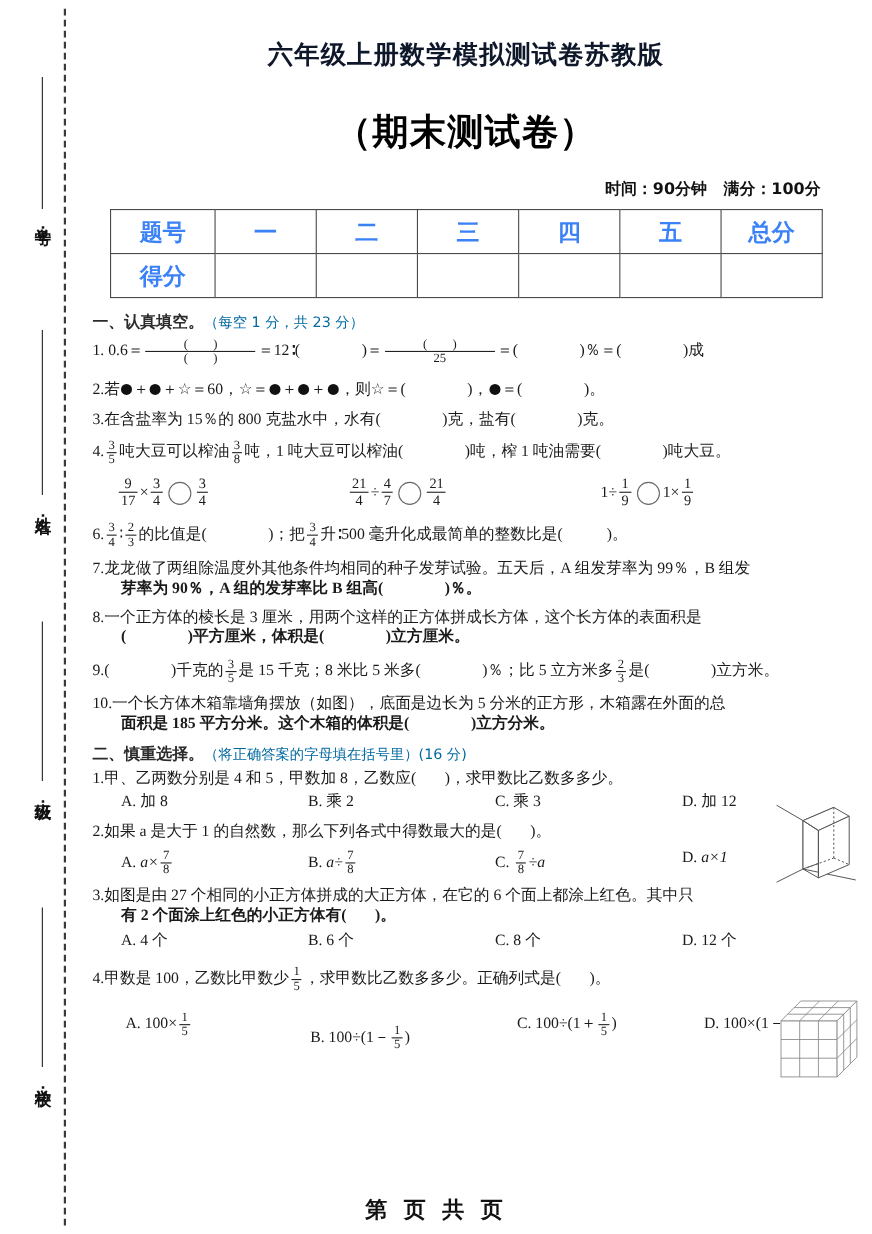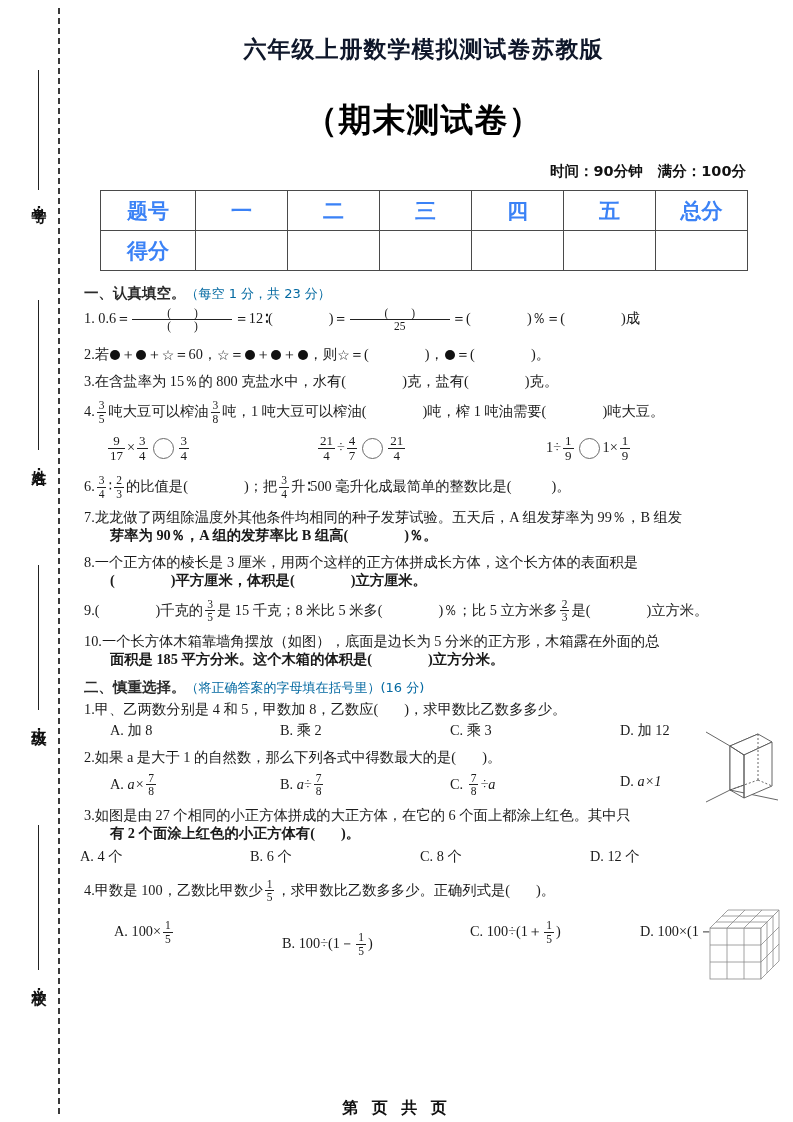"A. 4 个" div.choices { justify-content: flex-end -> none }
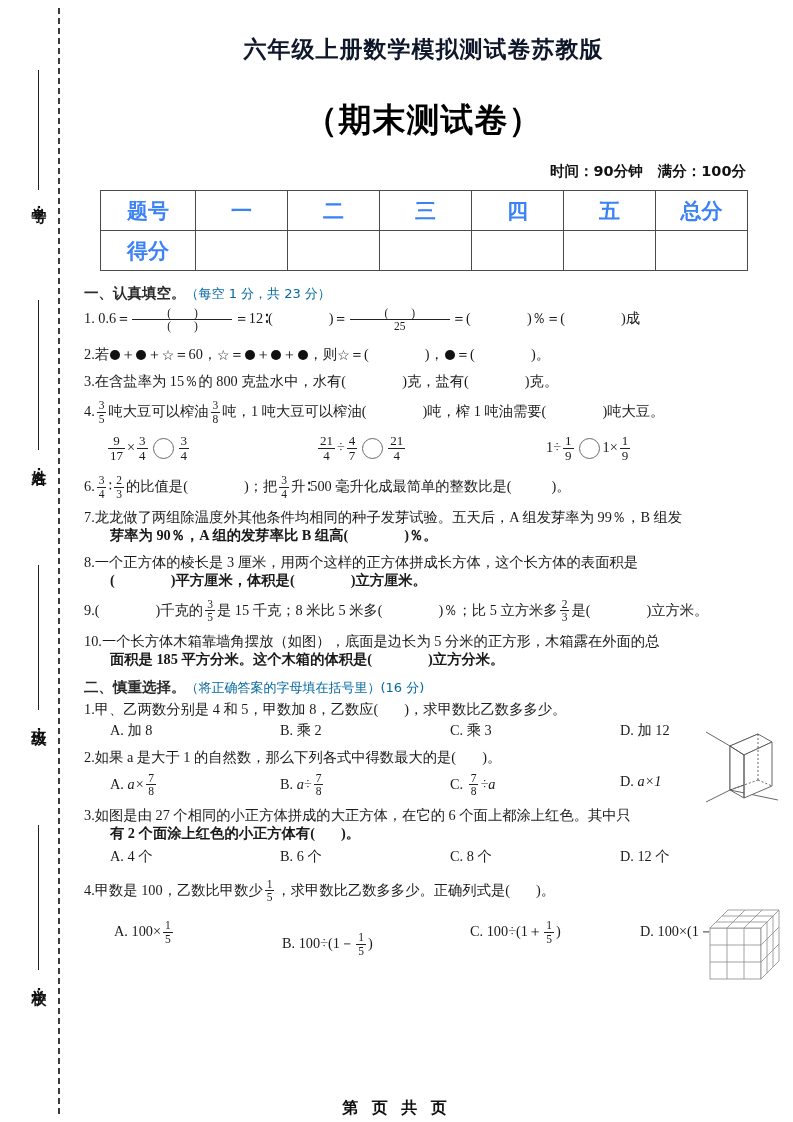"第 页 共 页" .footer { font-size: 16px -> 20px; margin-top: 12px -> none }
